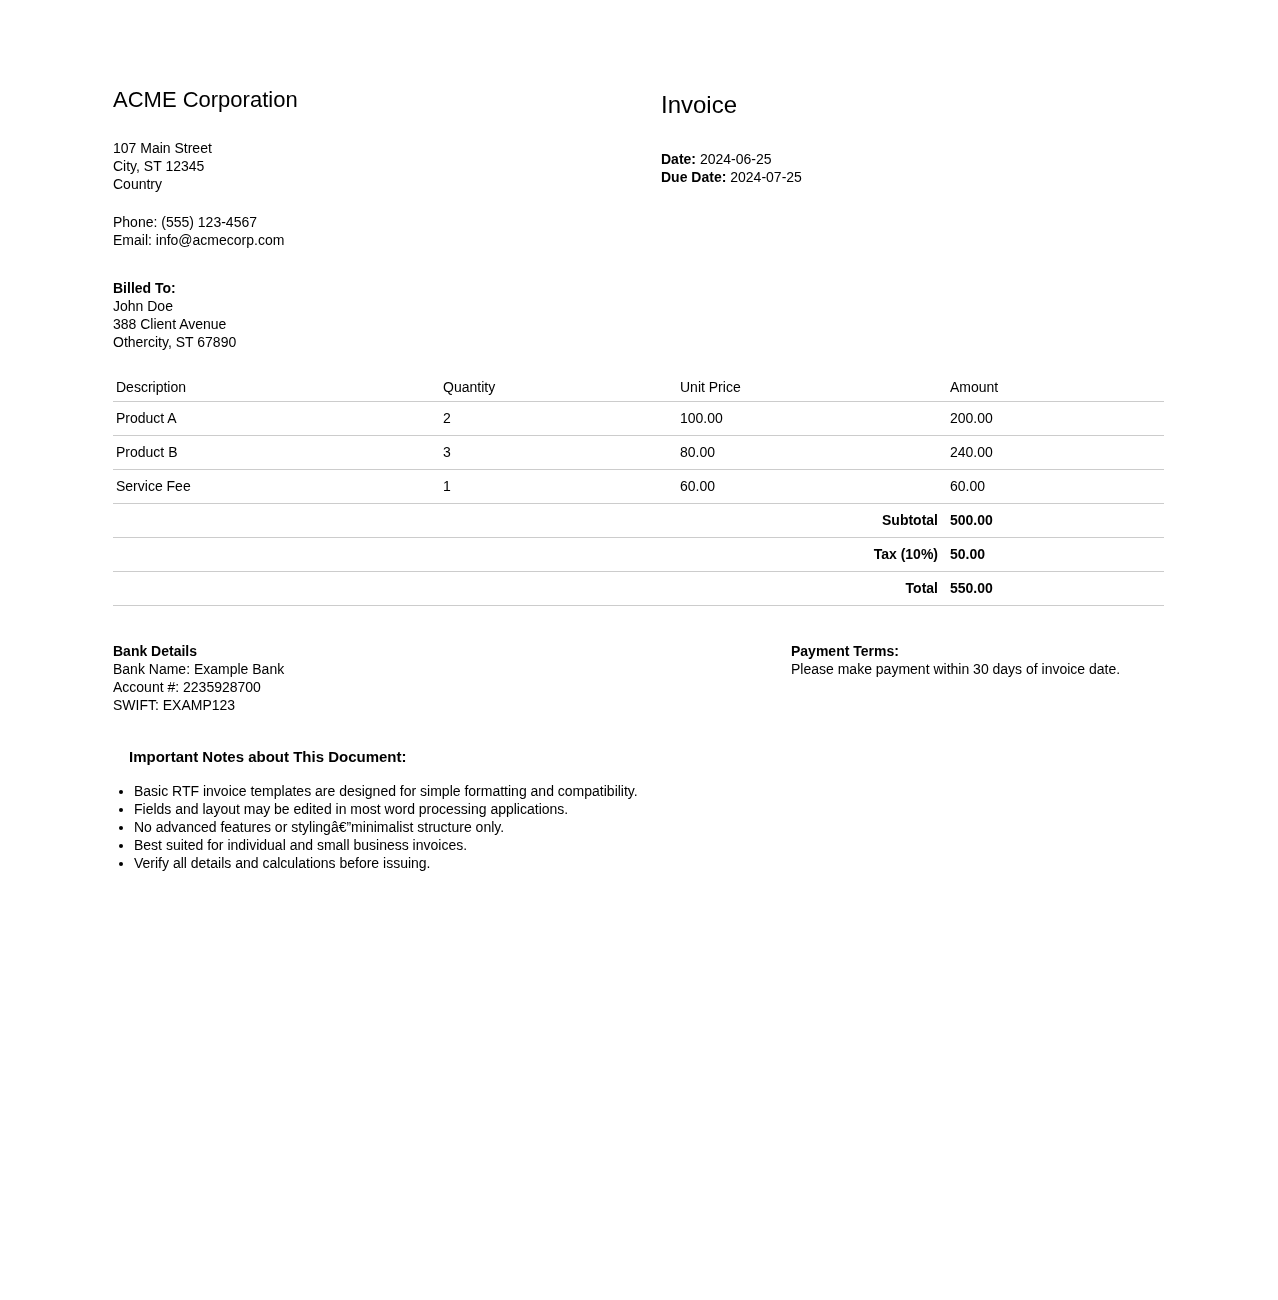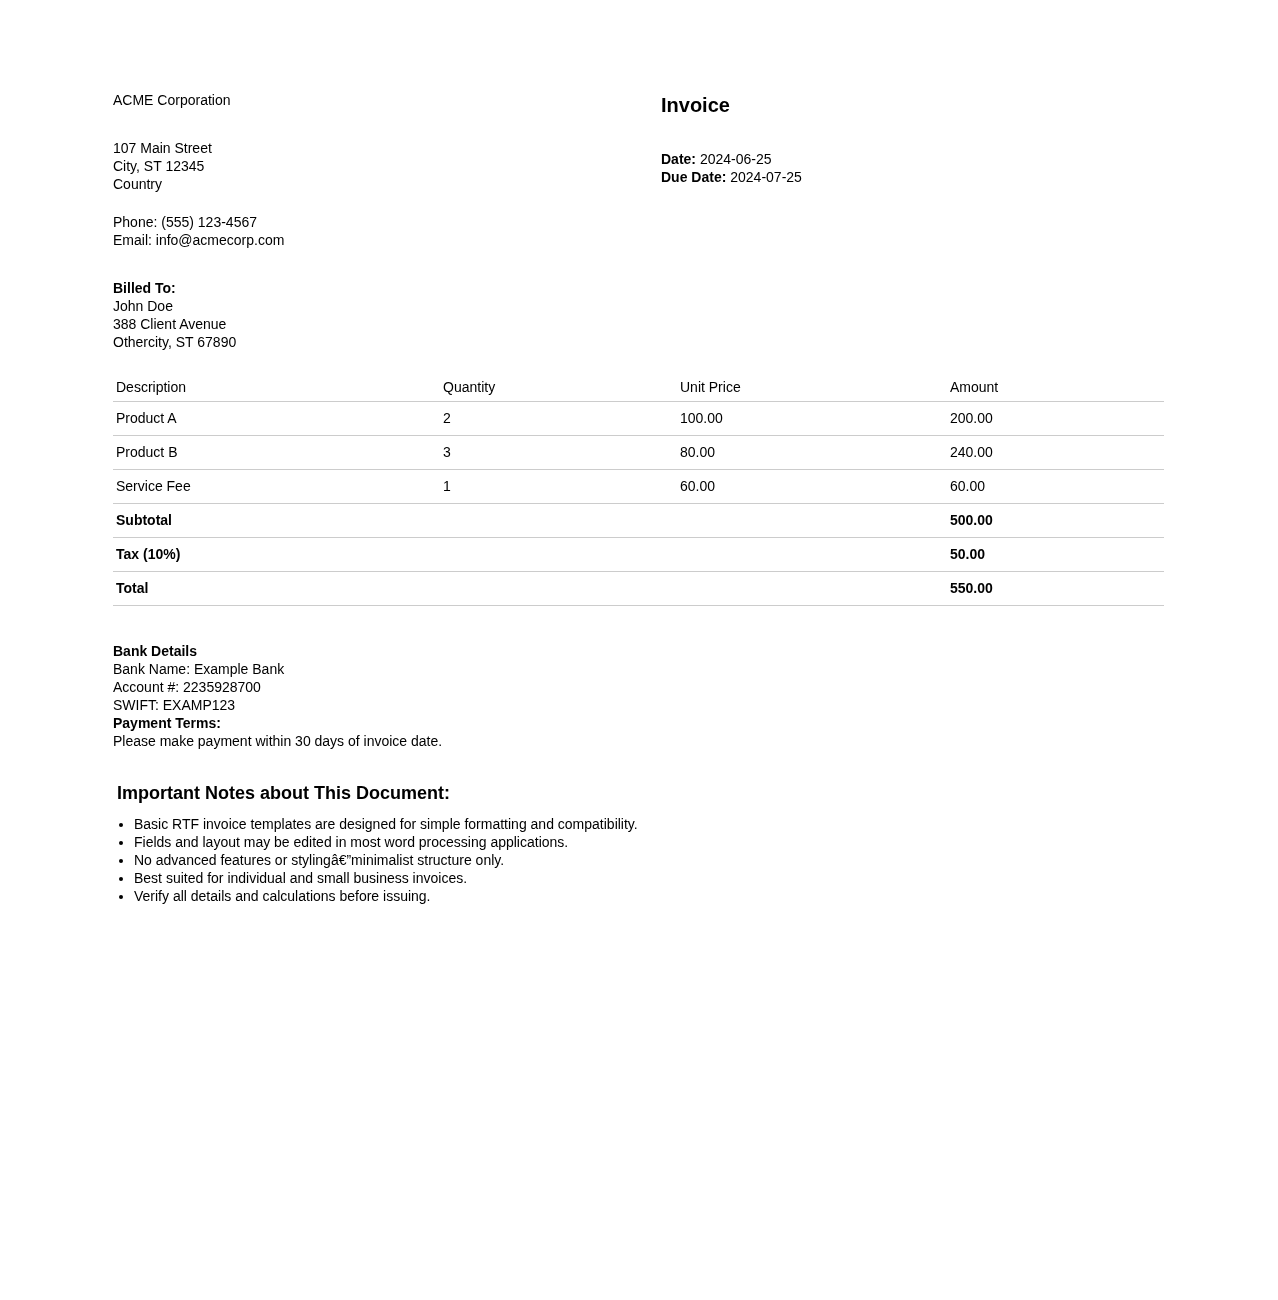"ACME Corporation" .company-name { font-size: 14px -> 22px }
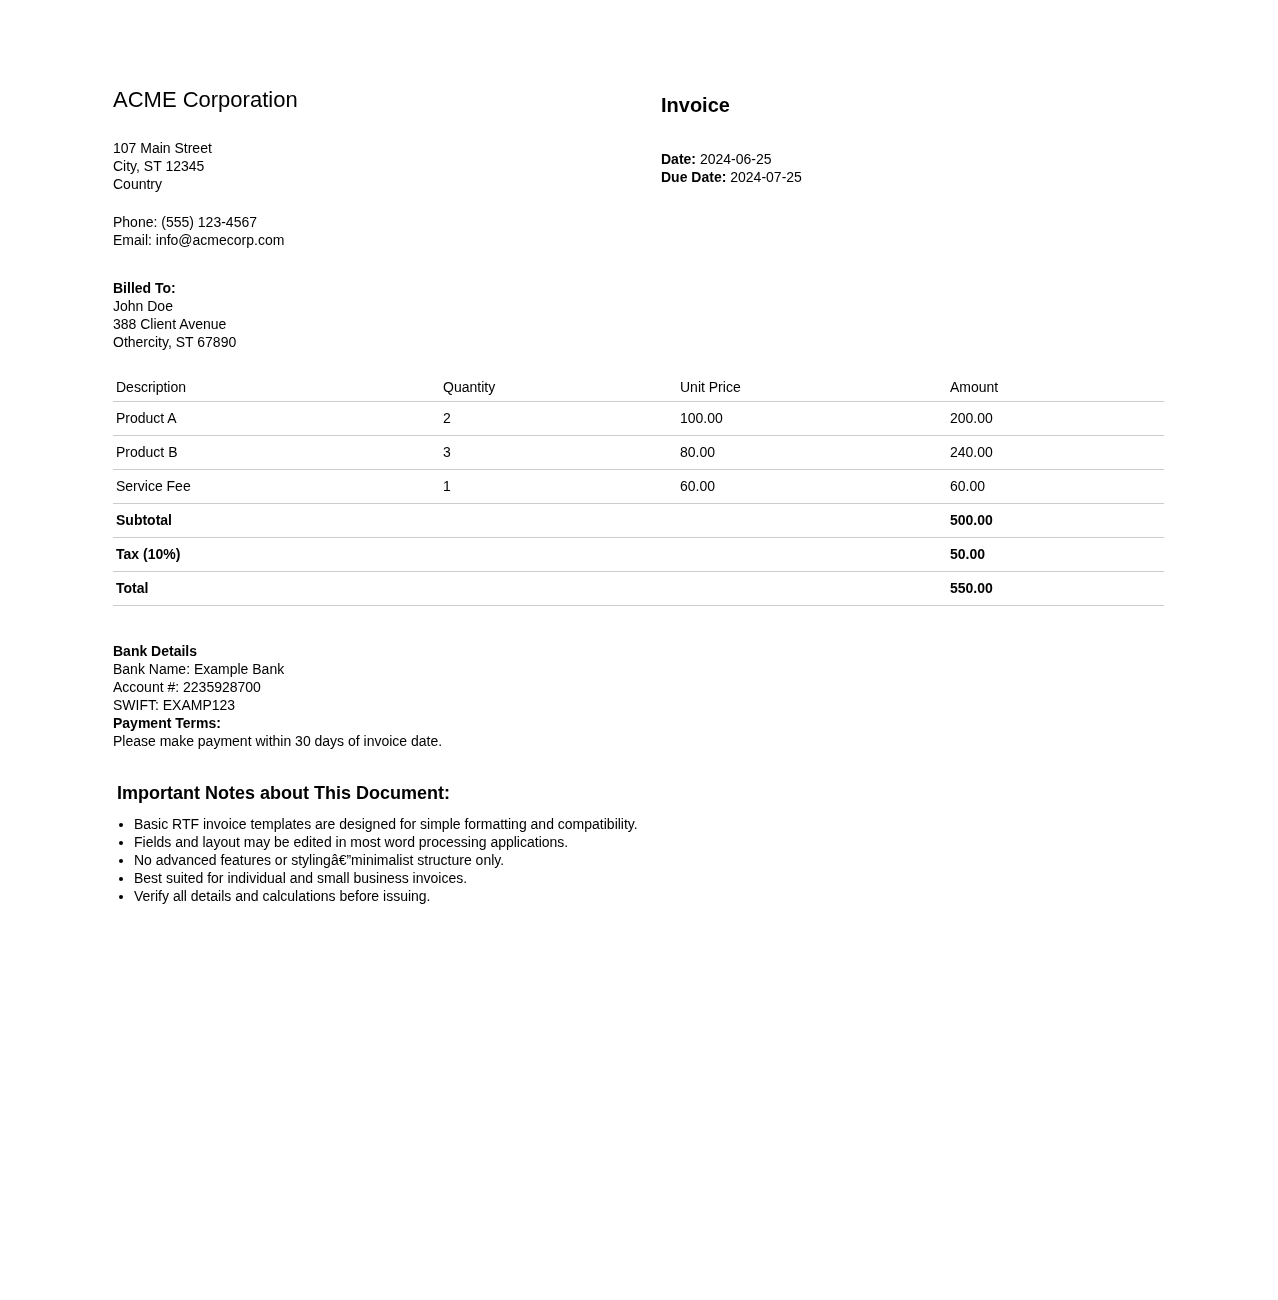"Invoice" .invoice-title { font-size: 20px -> 24px; font-weight: 700 -> 400 }
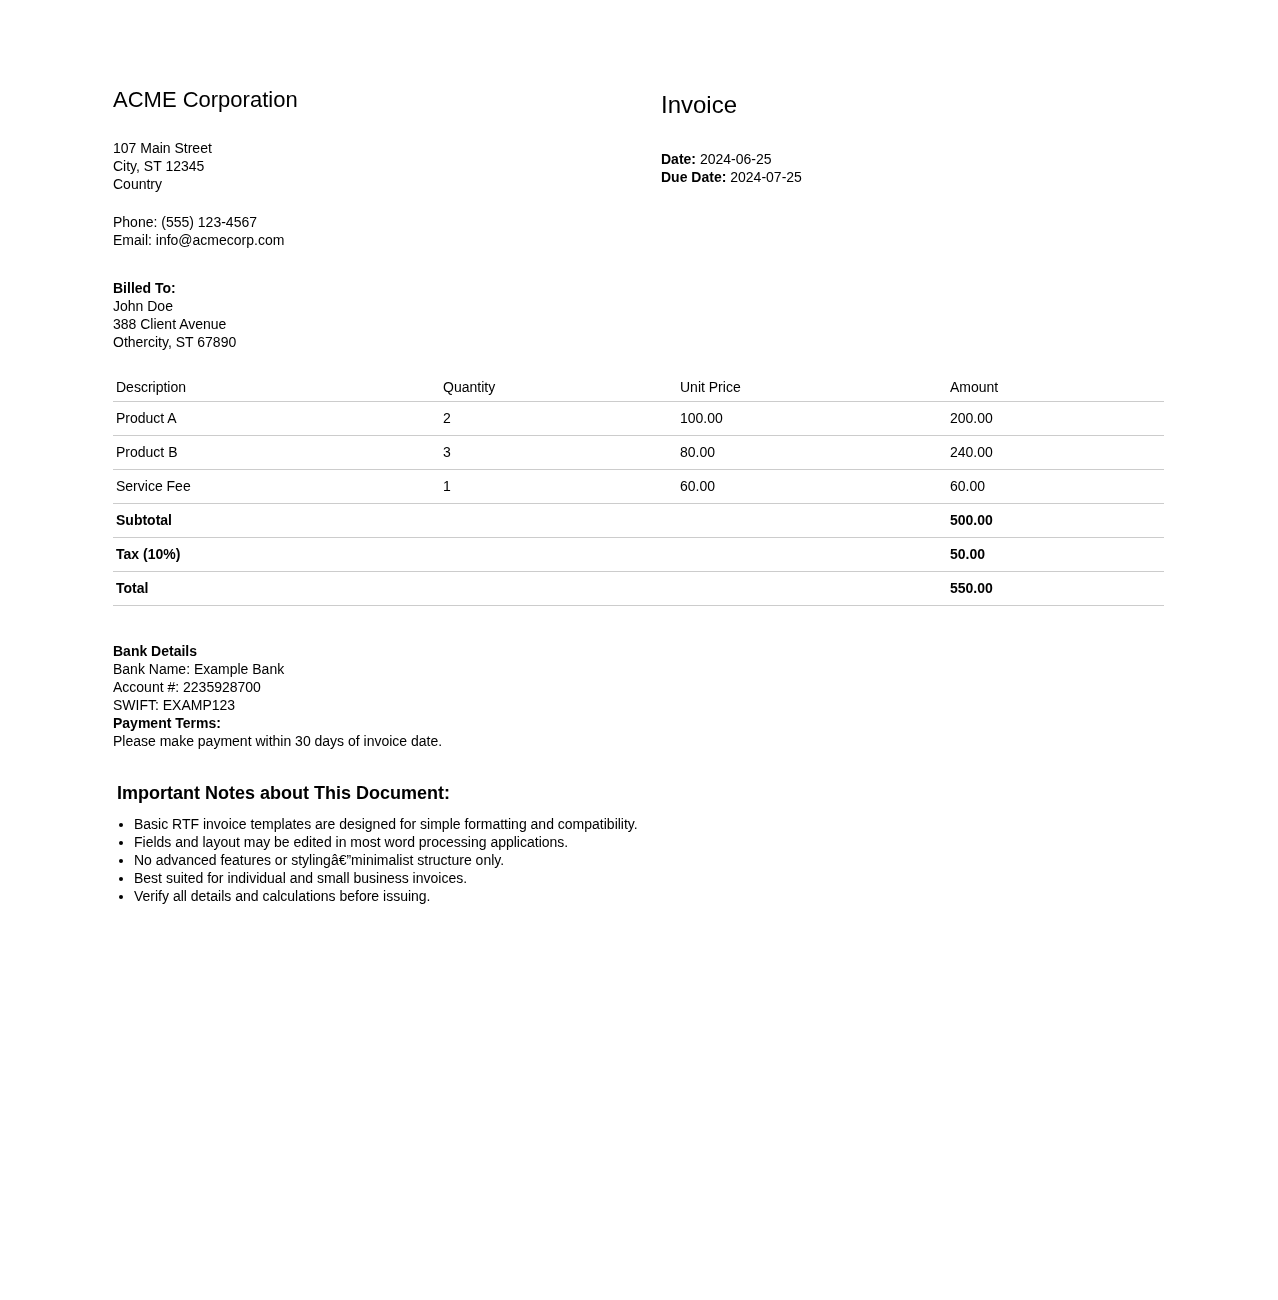"Subtotal" td.total-label { text-align: left -> right }
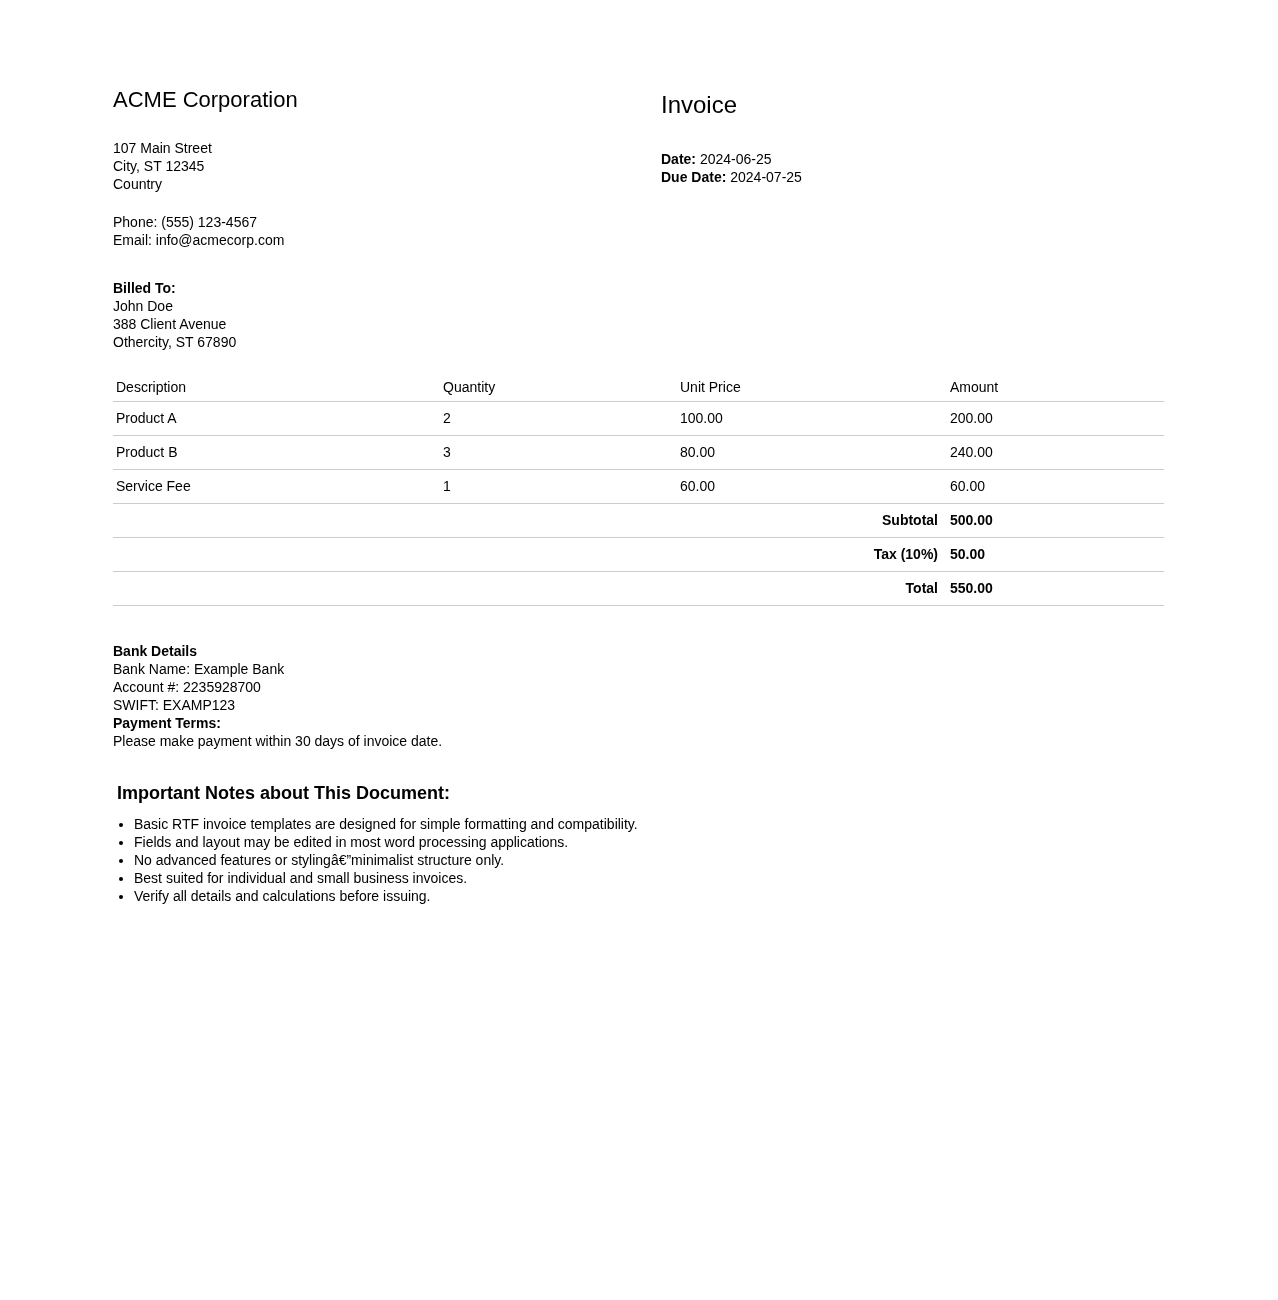"Bank Details" .bank-payment { flex-direction: column -> none }
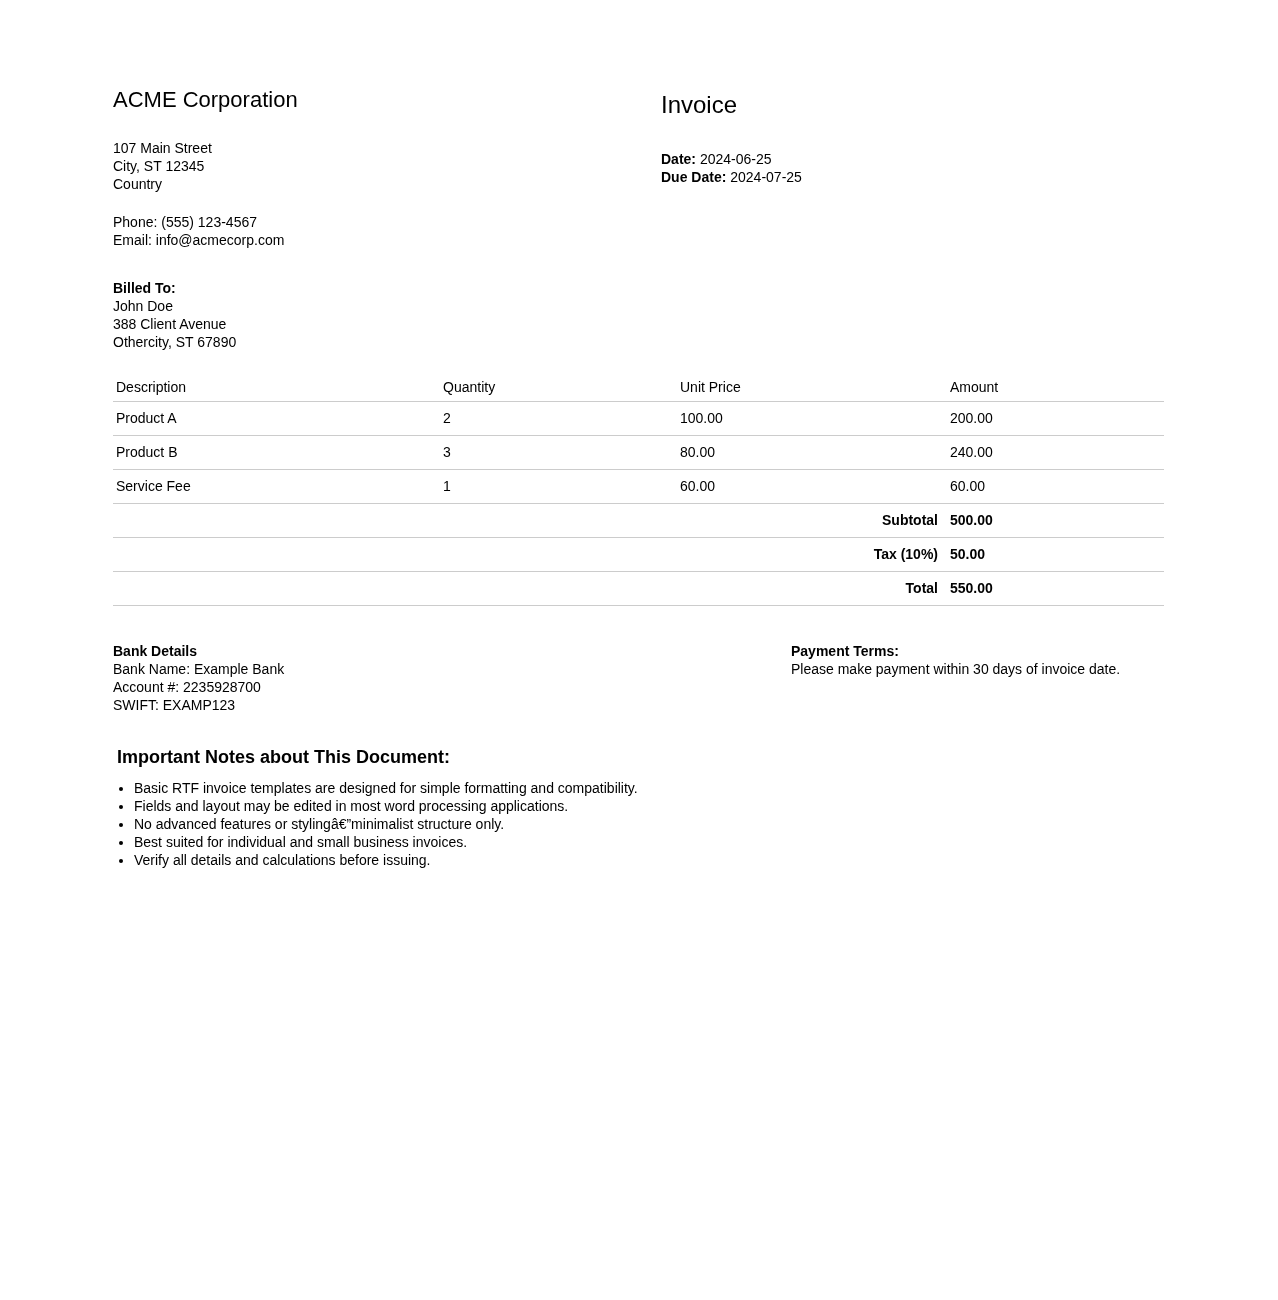"Important Notes about This Document:" .notes-heading { font-size: 18px -> 15px; margin: 4px -> 16px }
